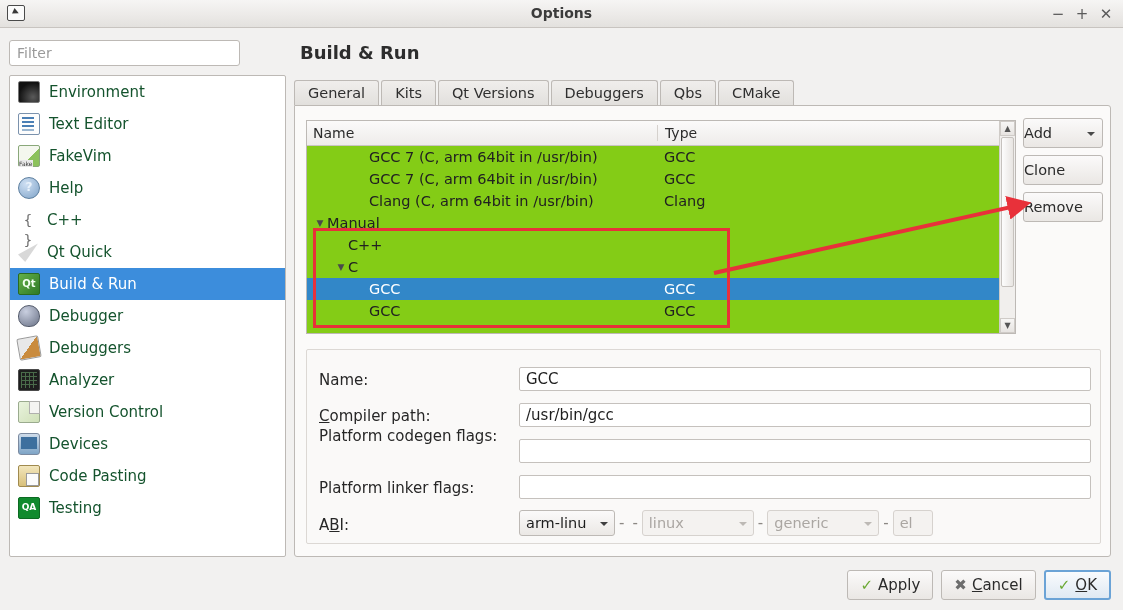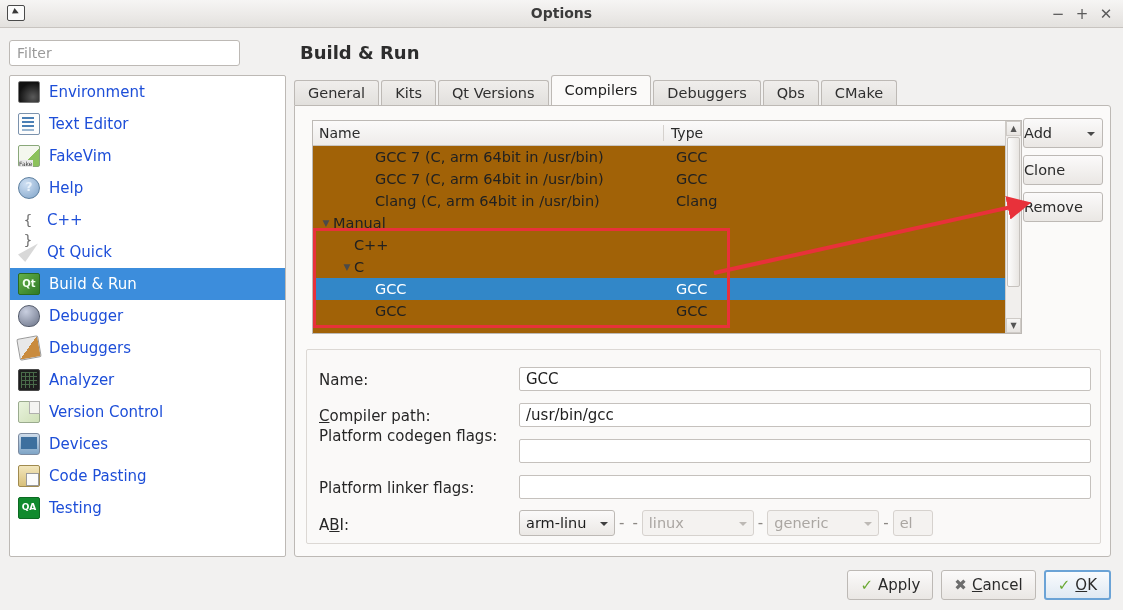"Environment" .side-item { color: #1d4ed8 -> #14532d }
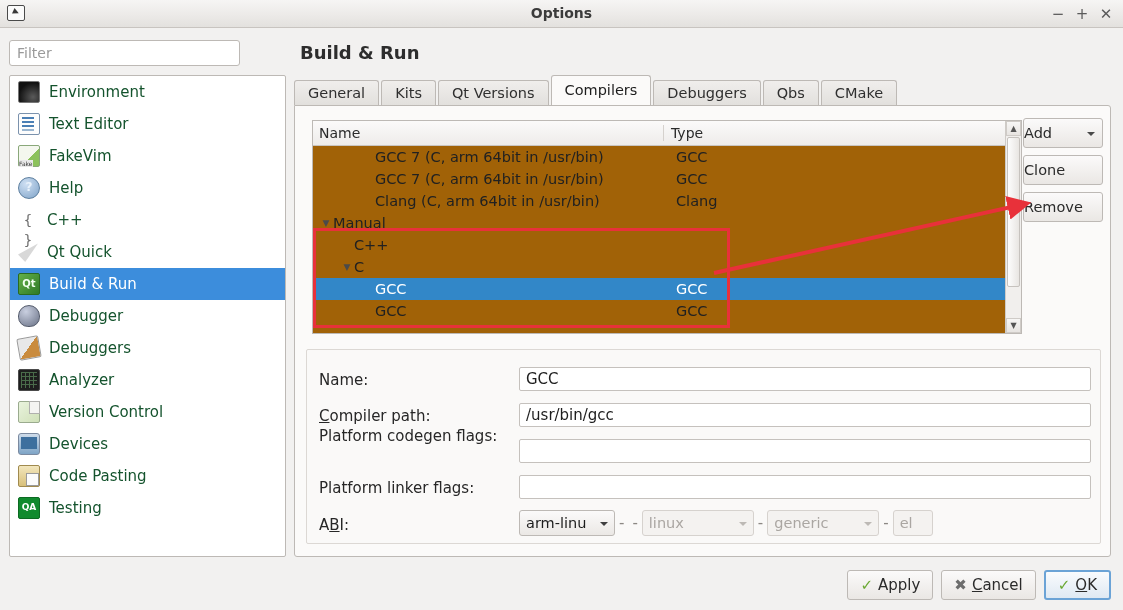"Compilers" div.tab { html: <div>Compilers</div> -> none }
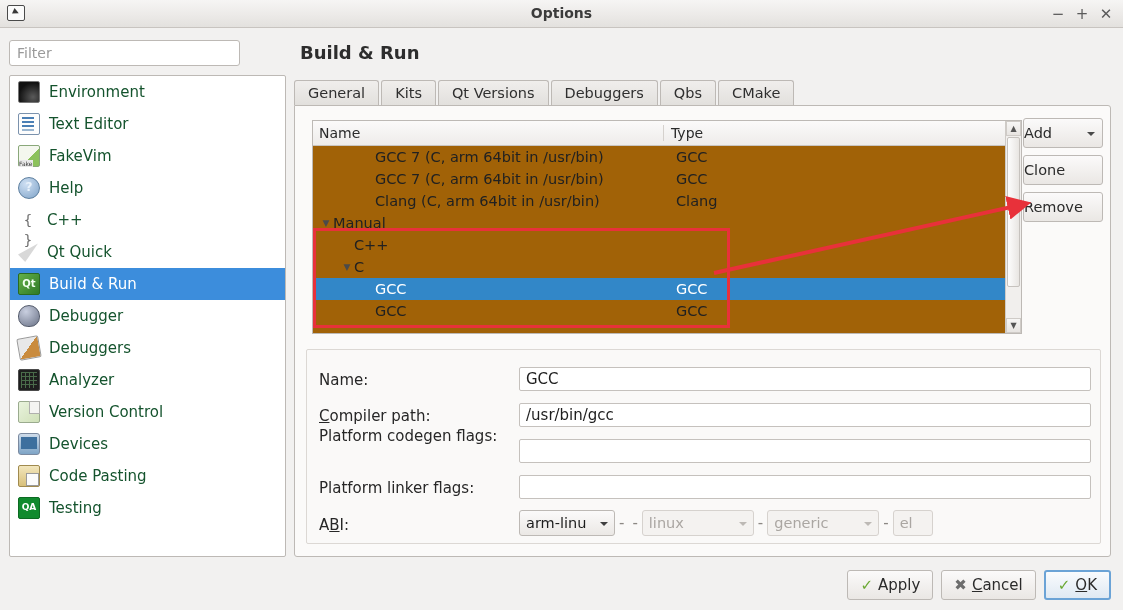"Name" .tree-wrap { background: #a16207 -> #84cc16; left: 17px -> 11px }
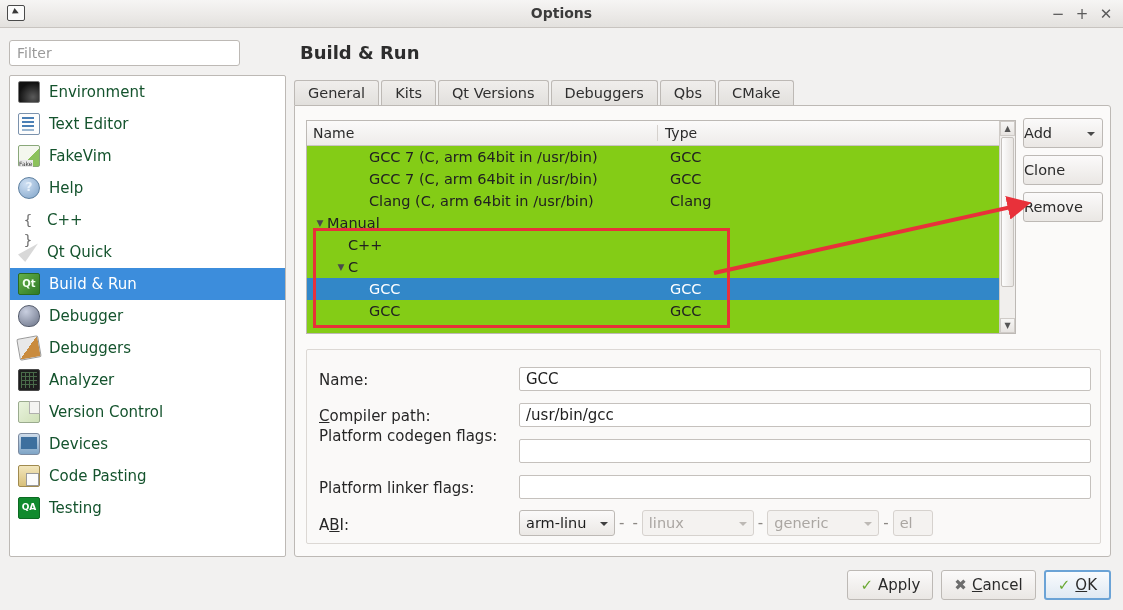"GCC 7 (C, arm 64bit" .tr { gap: 6px -> none }
